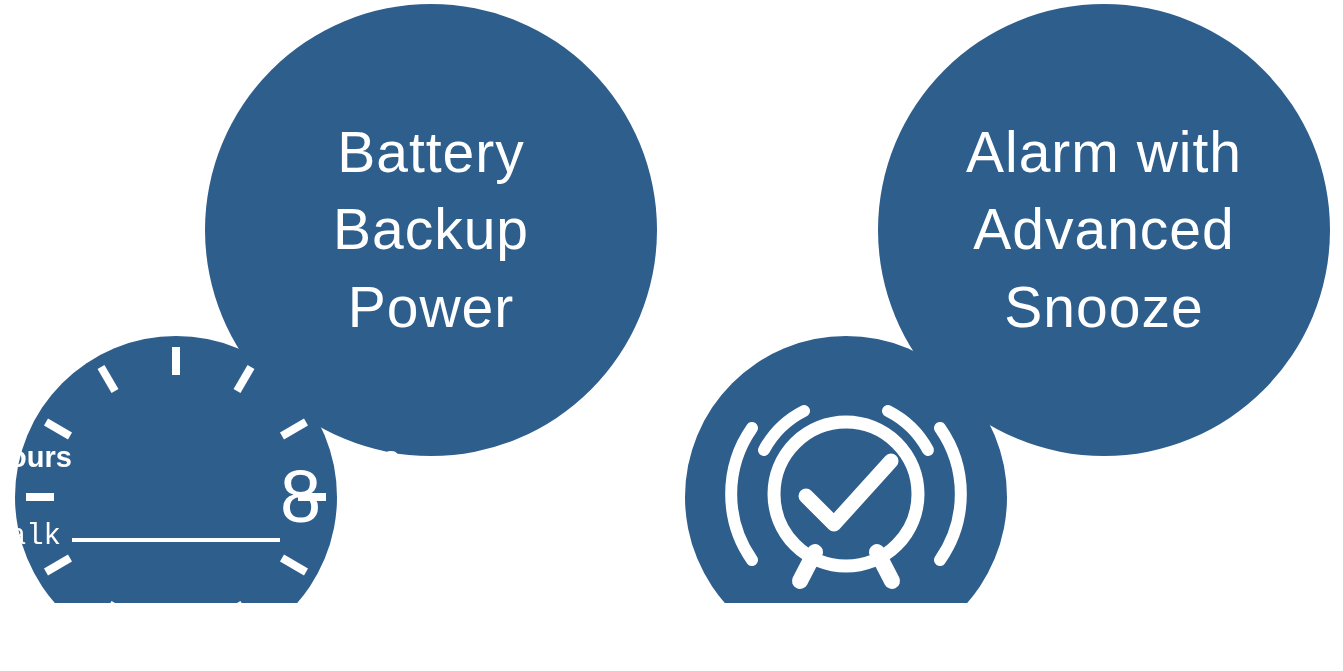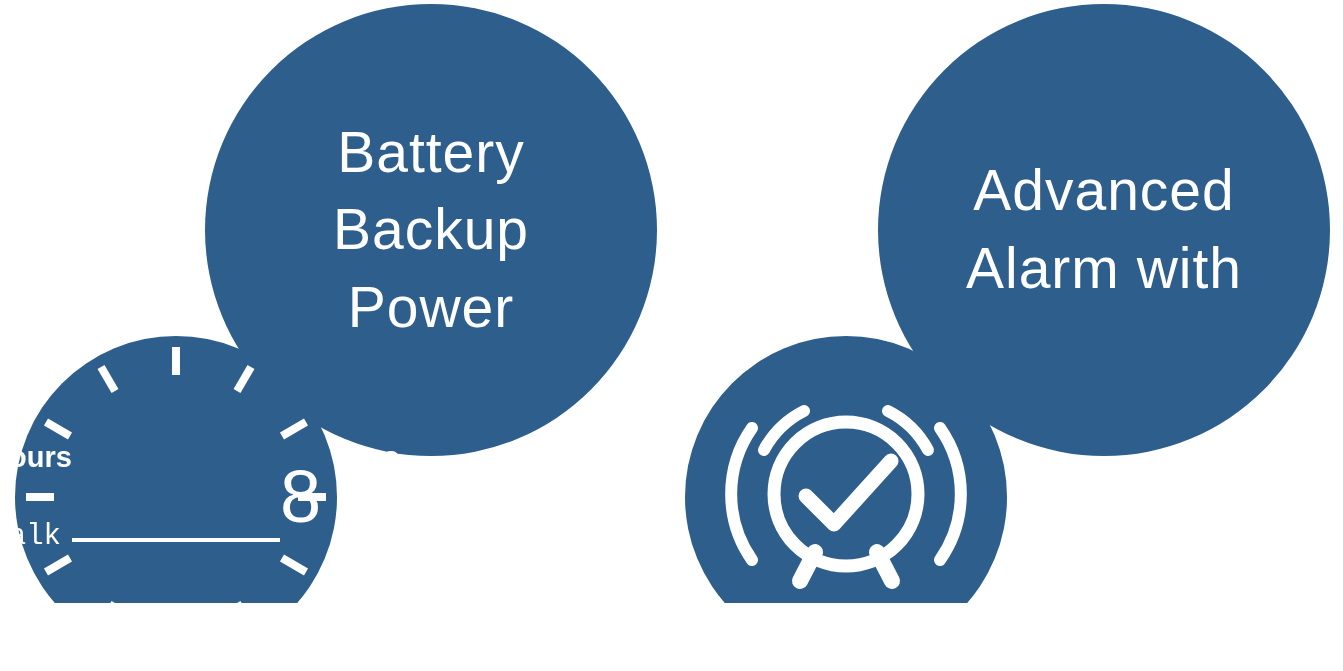"Advanced" span { order: before "Alarm with" -> after "Alarm with" }
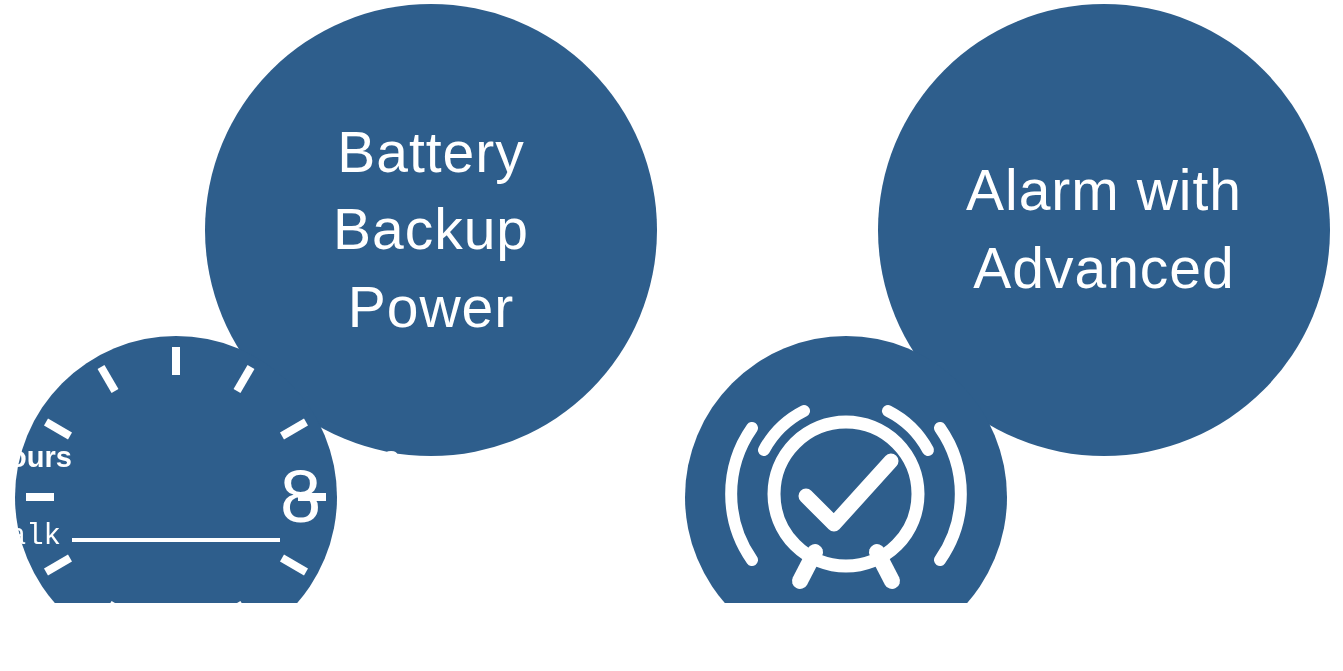"Snooze" span { html: none -> <span>Snooze</span> }
